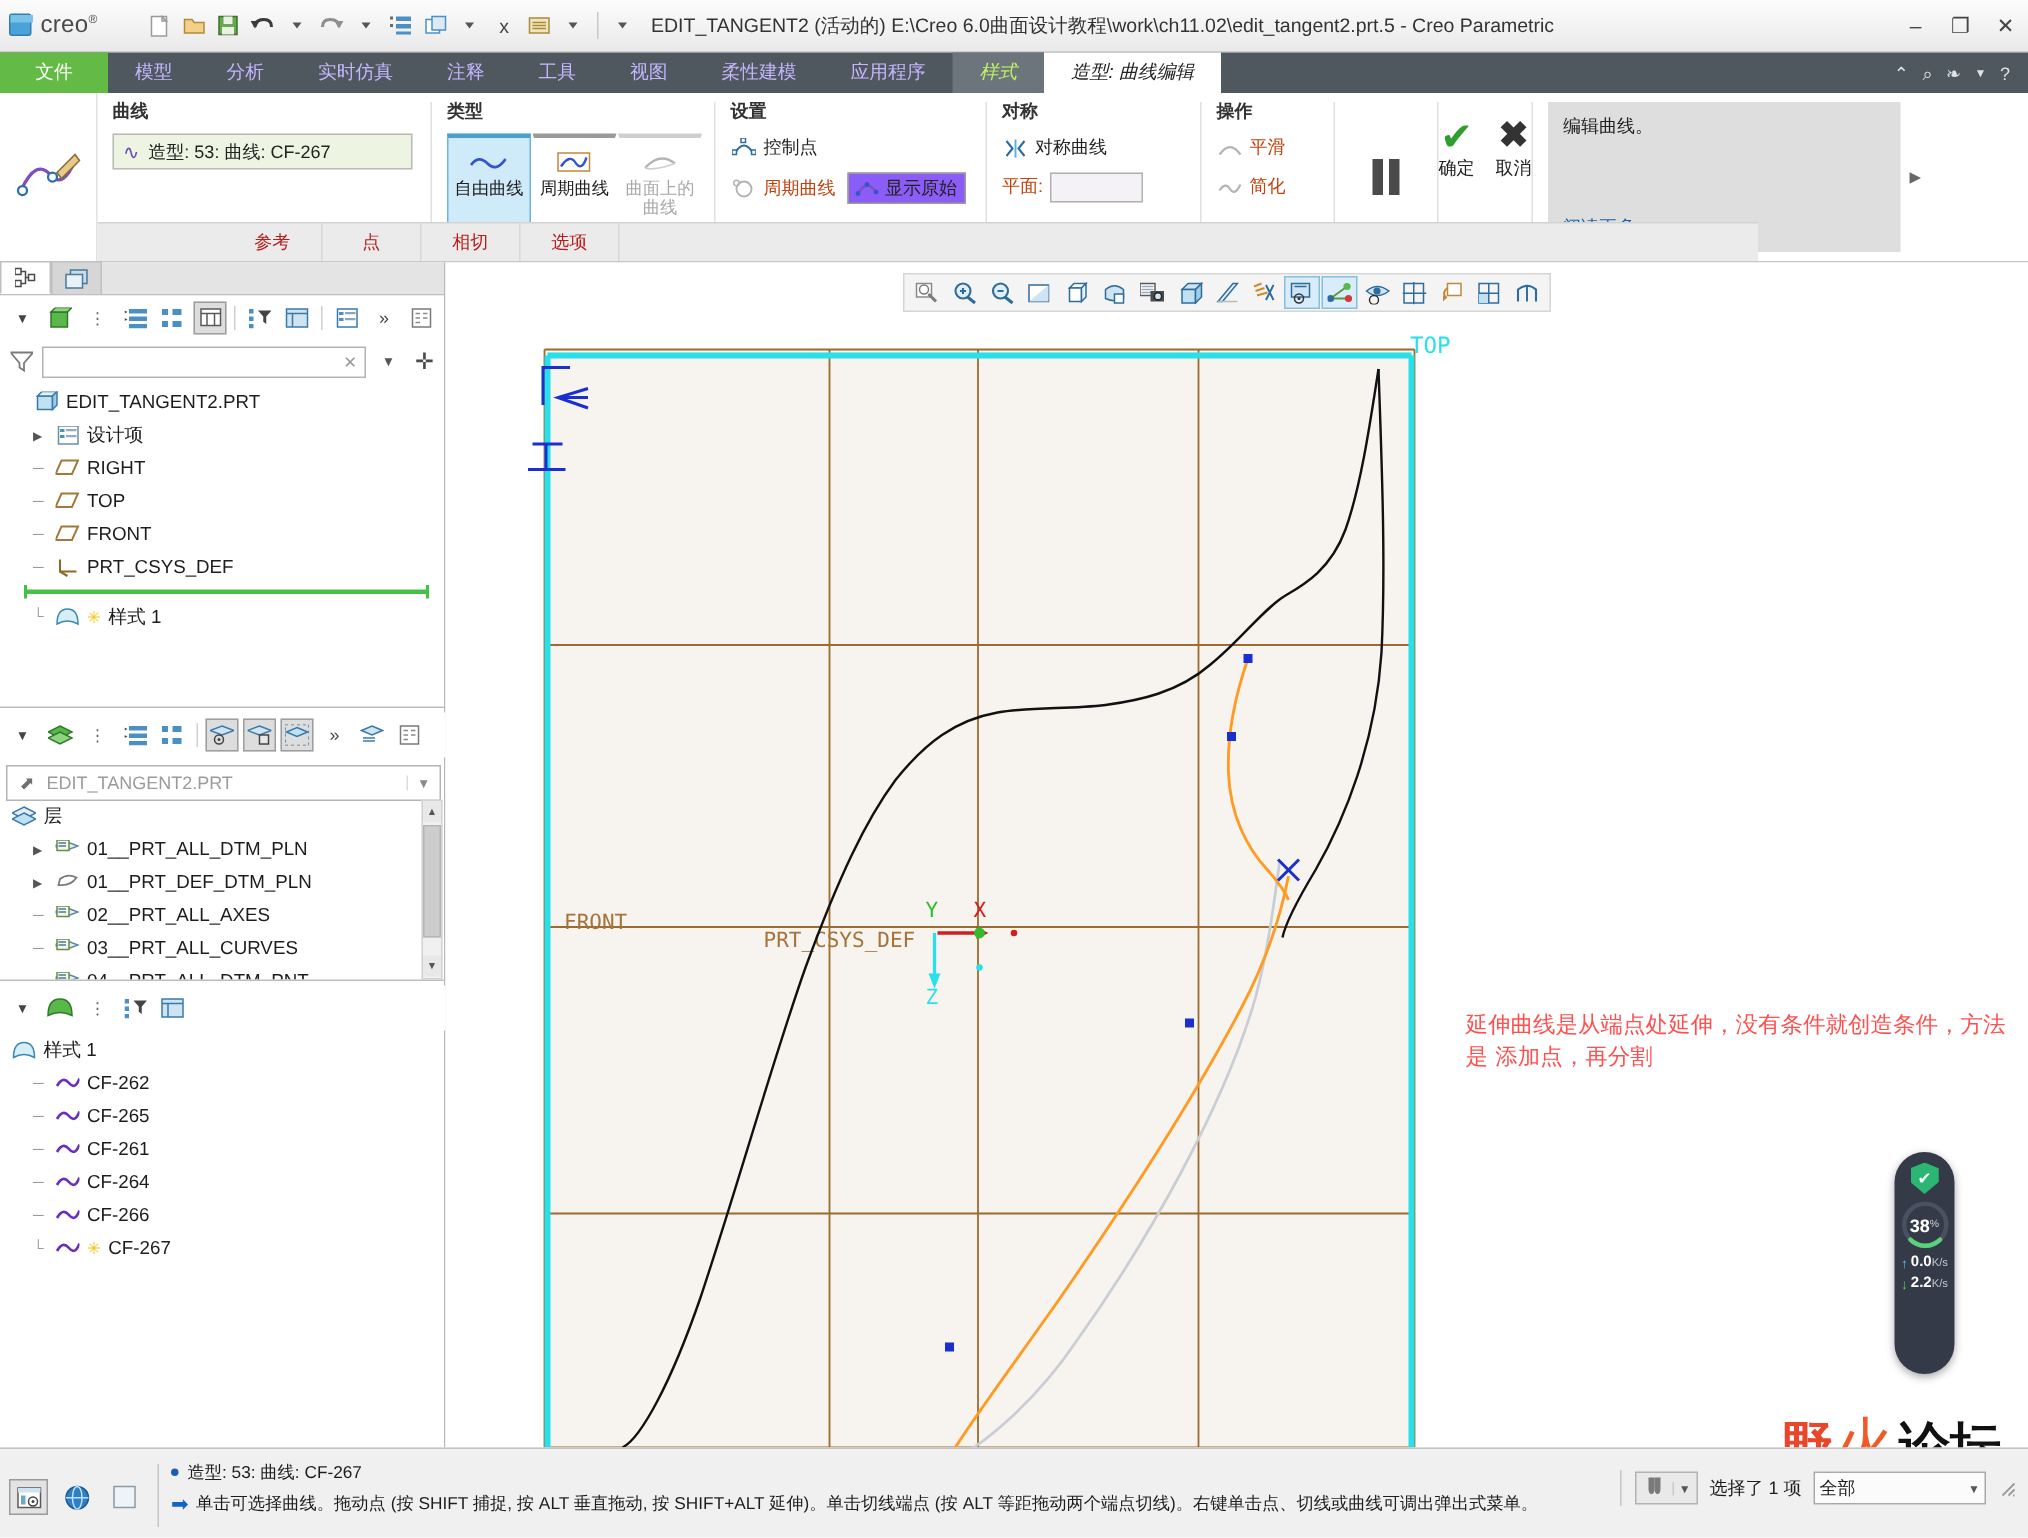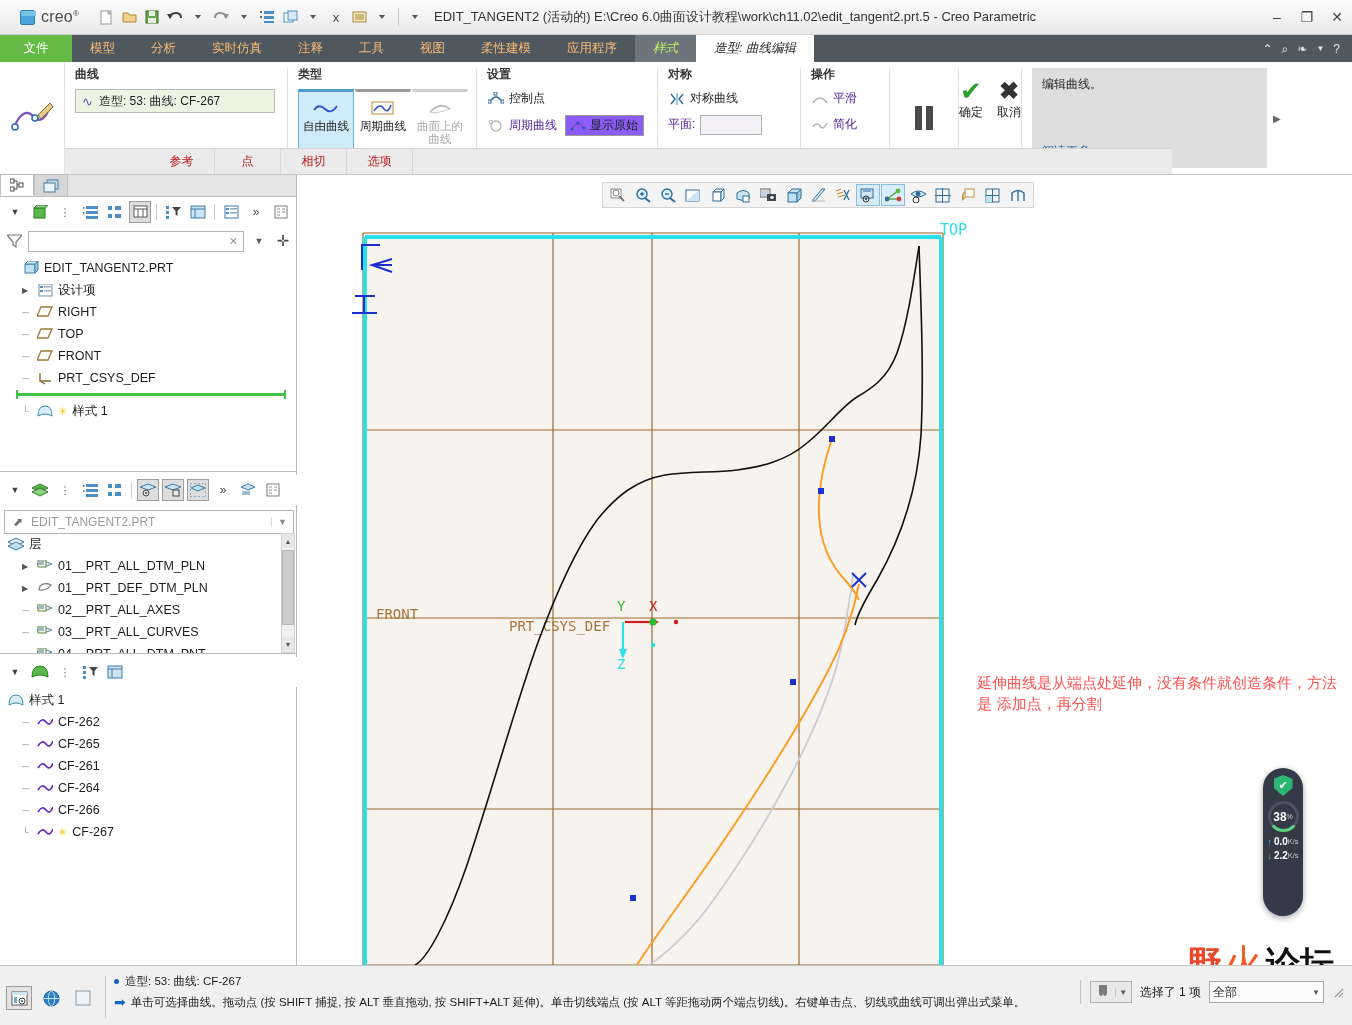"creo®" .creo-logo { padding-left: 20px -> 6px }
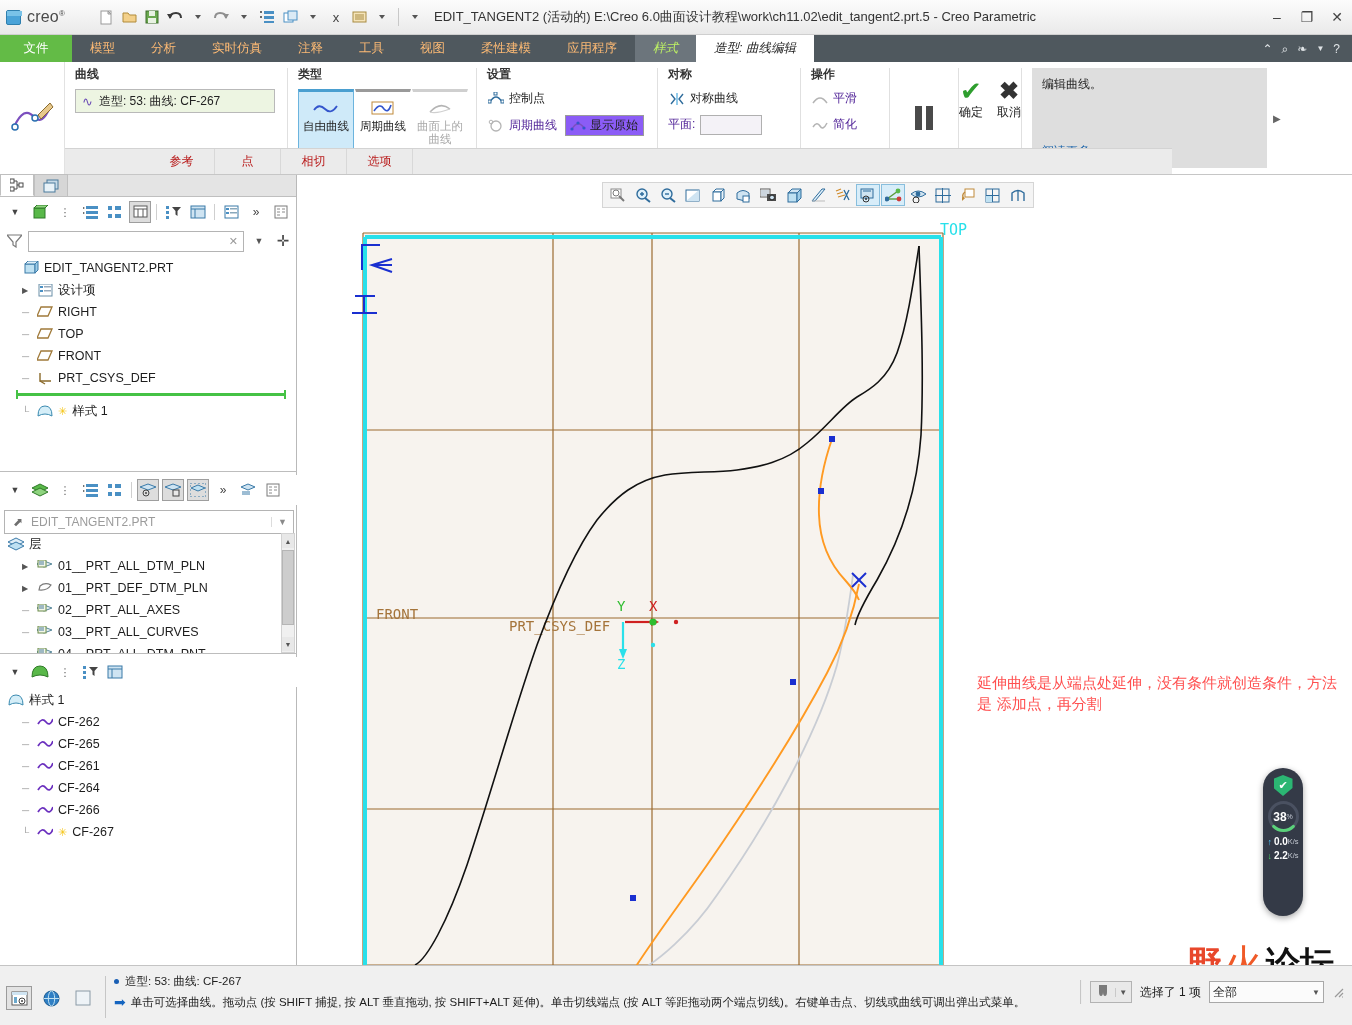"模型" .rtab { color: #fdba74 -> #c4b5fd }
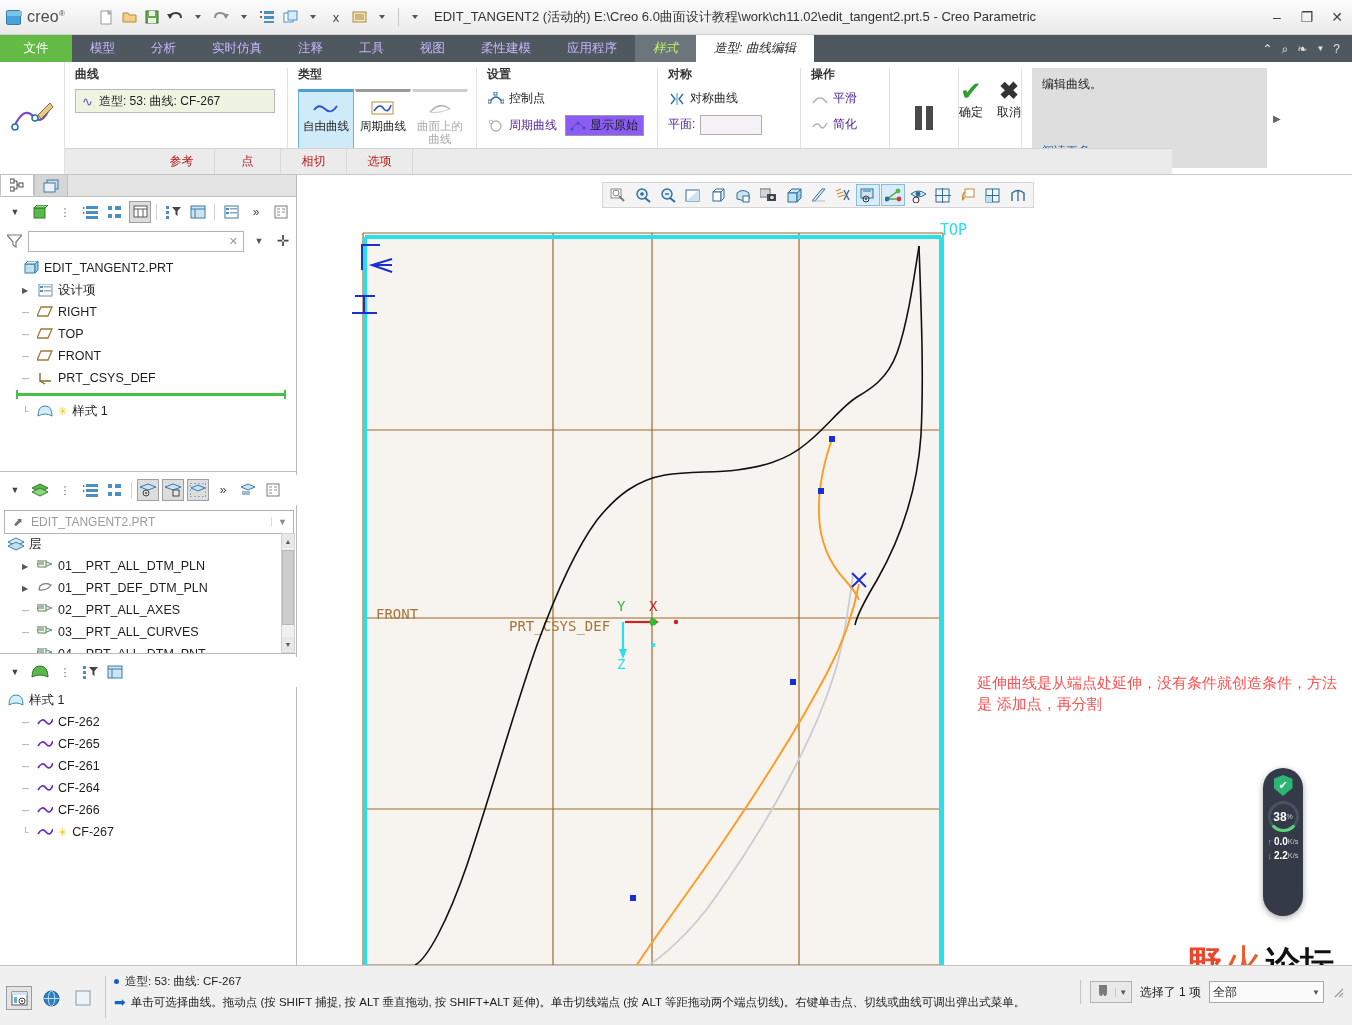"平滑" .chk-row.dis { color: #4c1d95 -> #c2410c }
